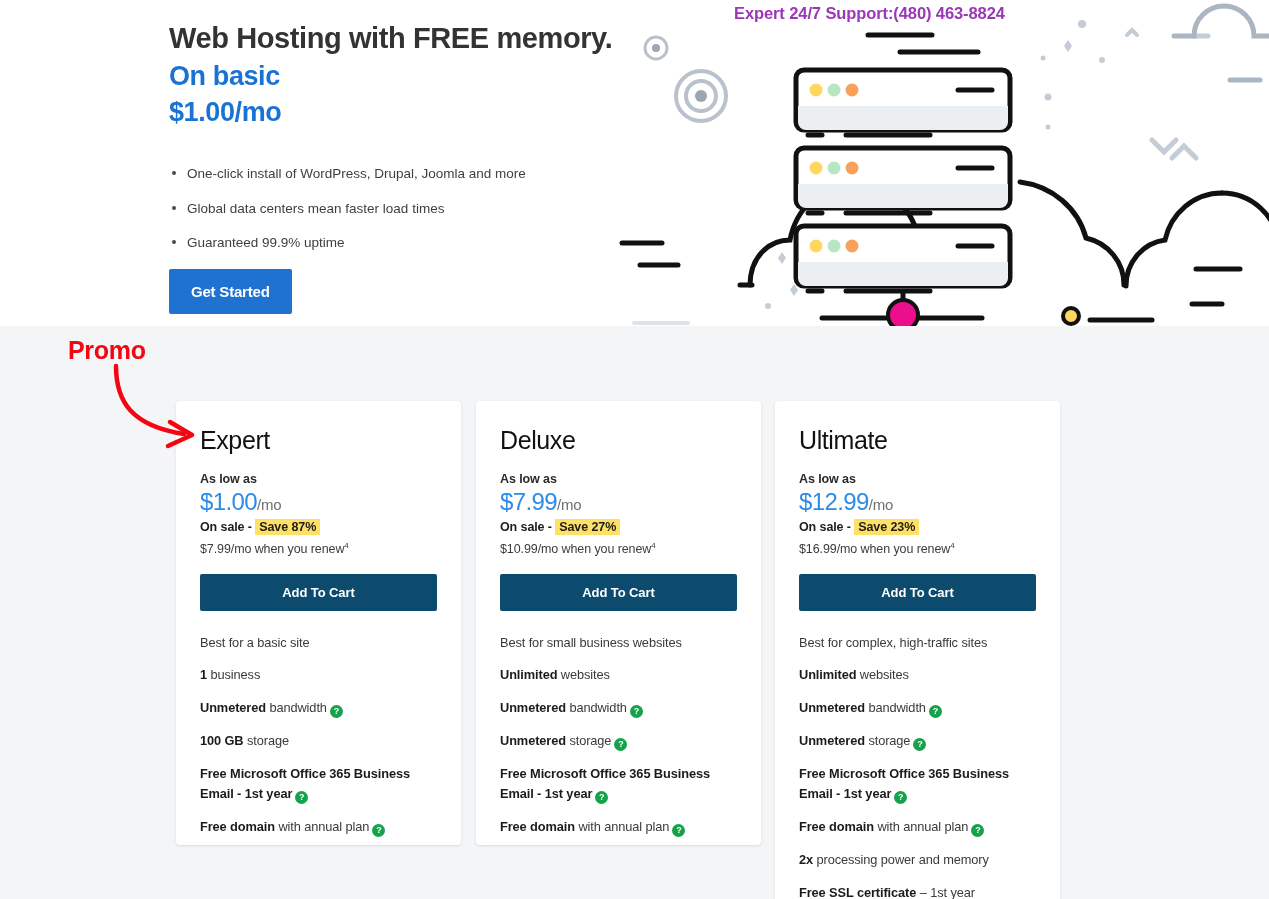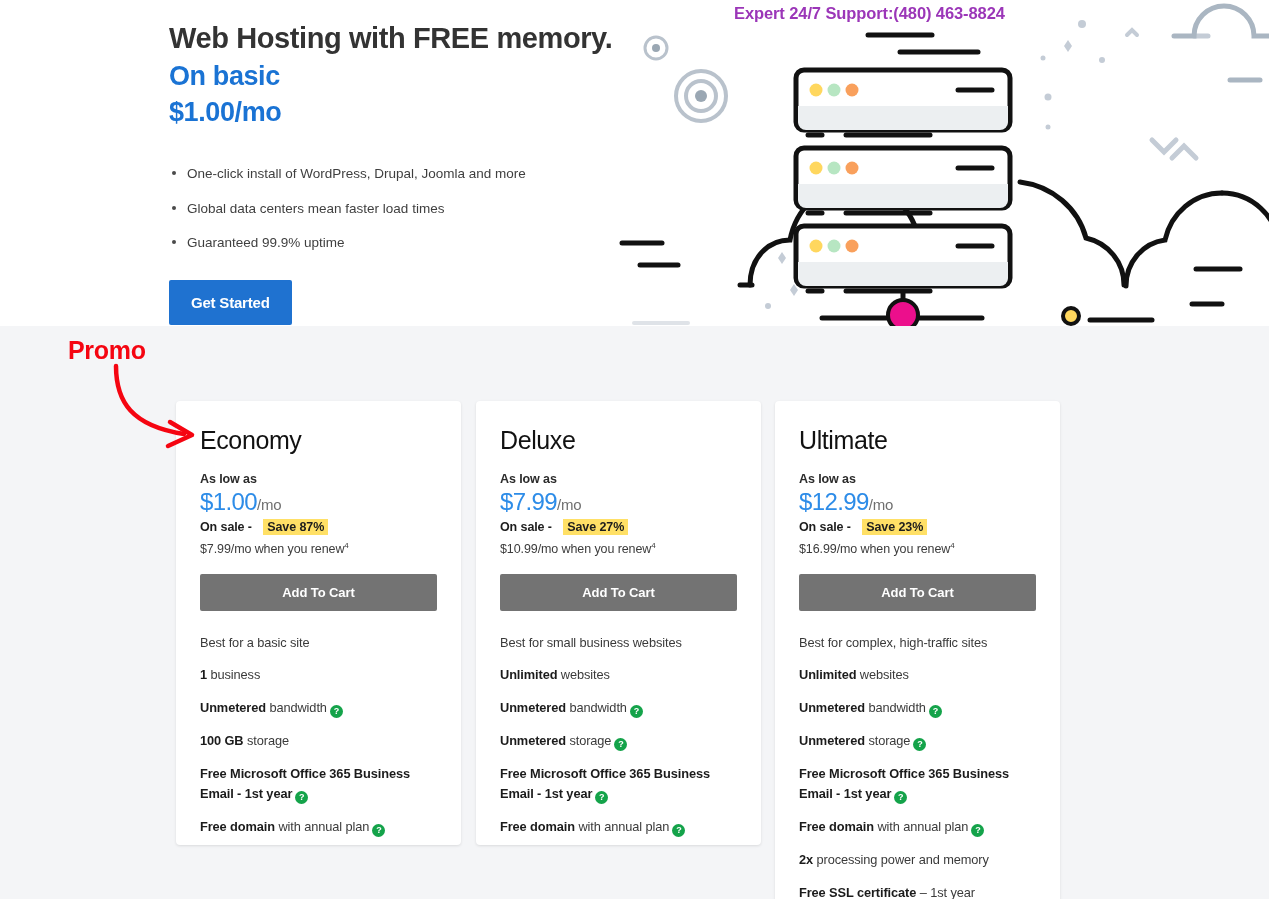"Get Started" .cta { margin-top: 11px -> none }
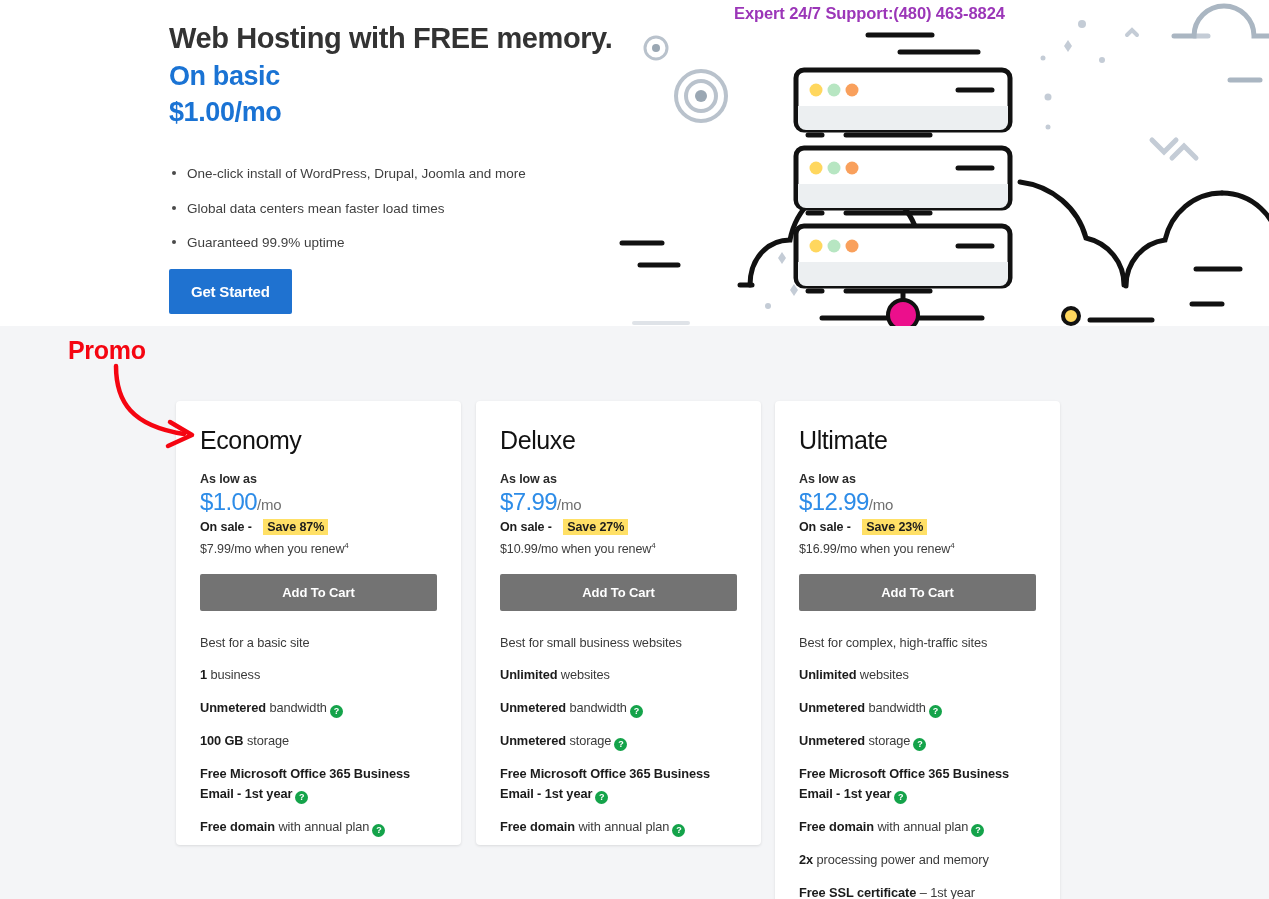"Economy" div.plan-name { text: Economy -> Expert }
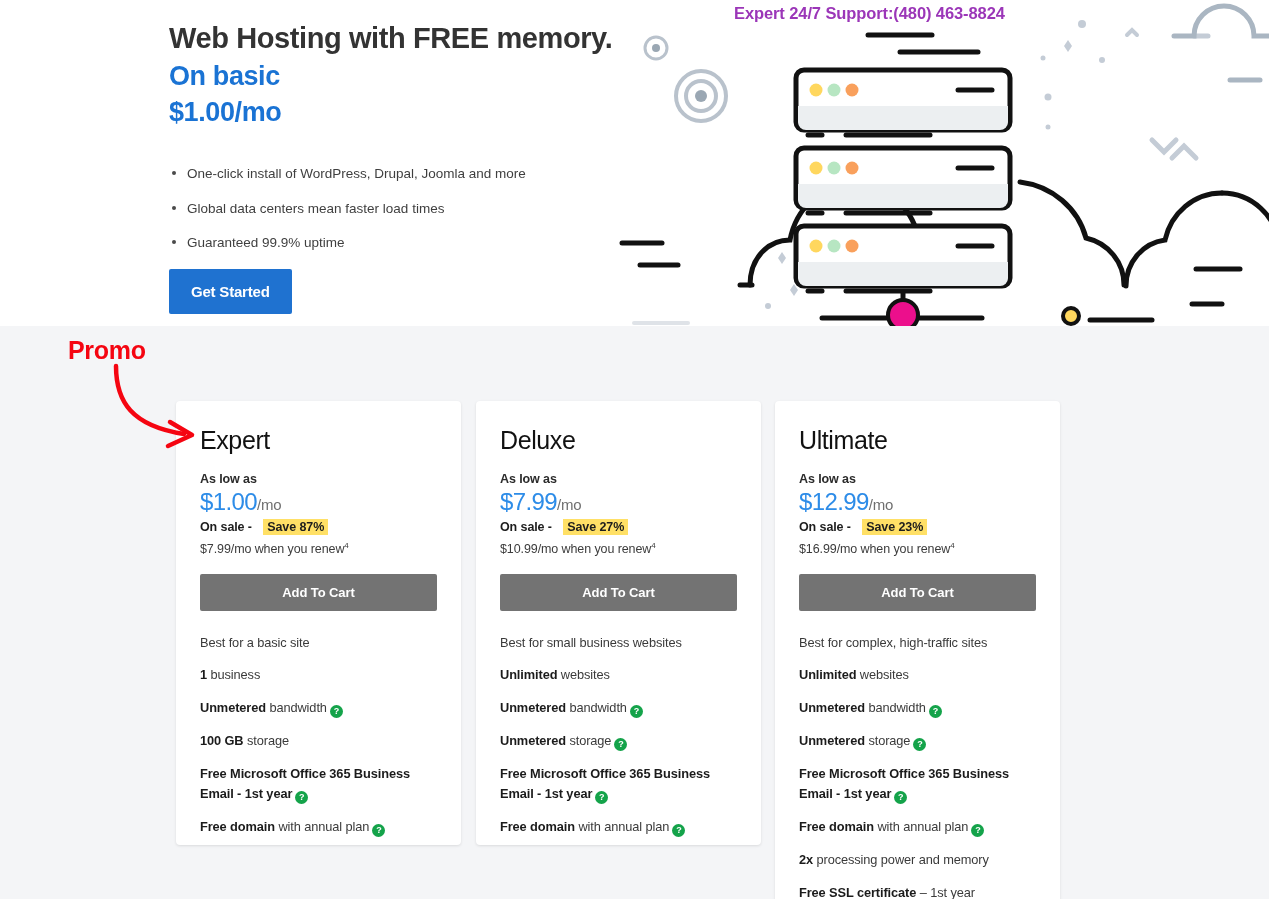"Save 87%" .save-badge { margin-left: 8px -> none }
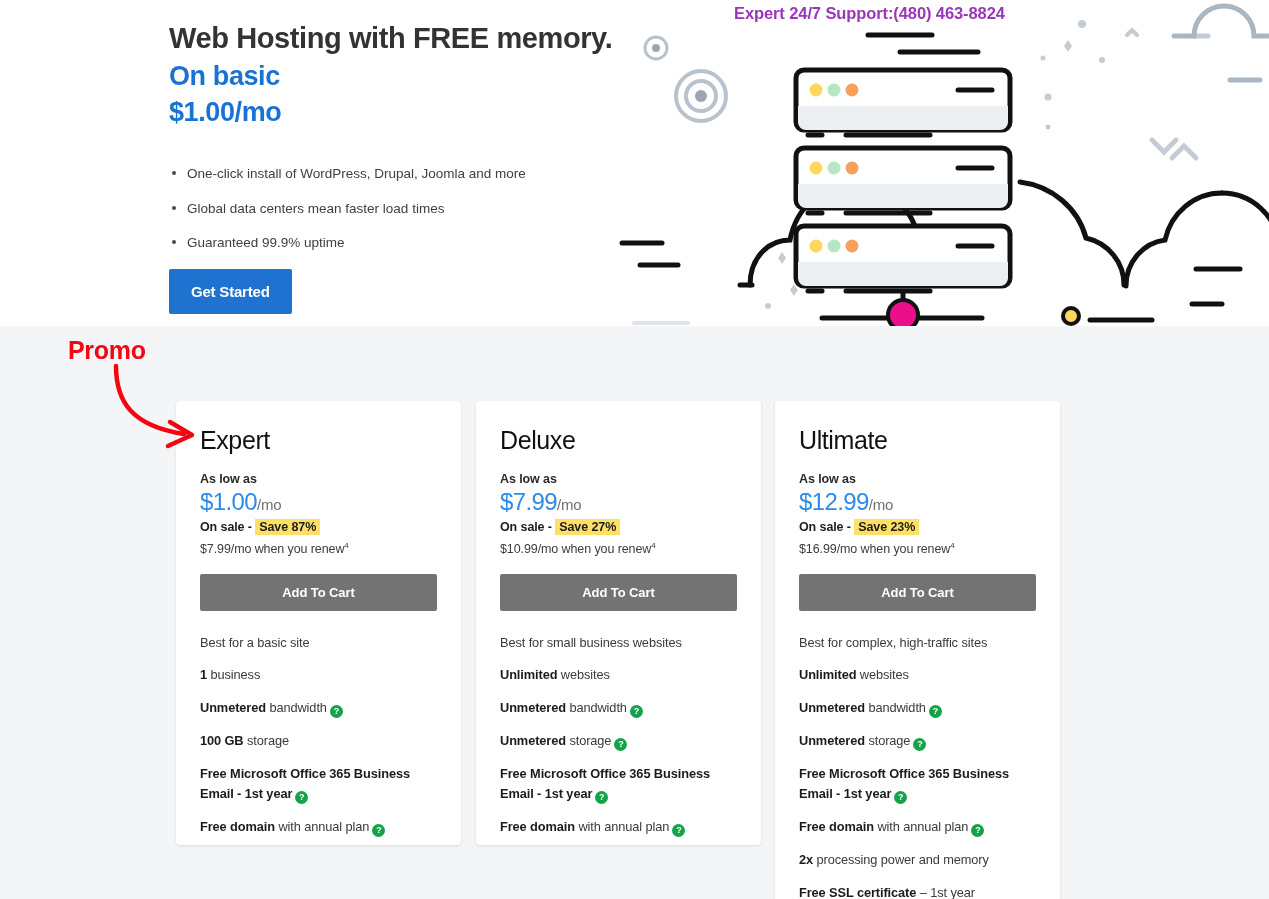"Add To Cart" .atc { background: #737373 -> #0c4a6e }
